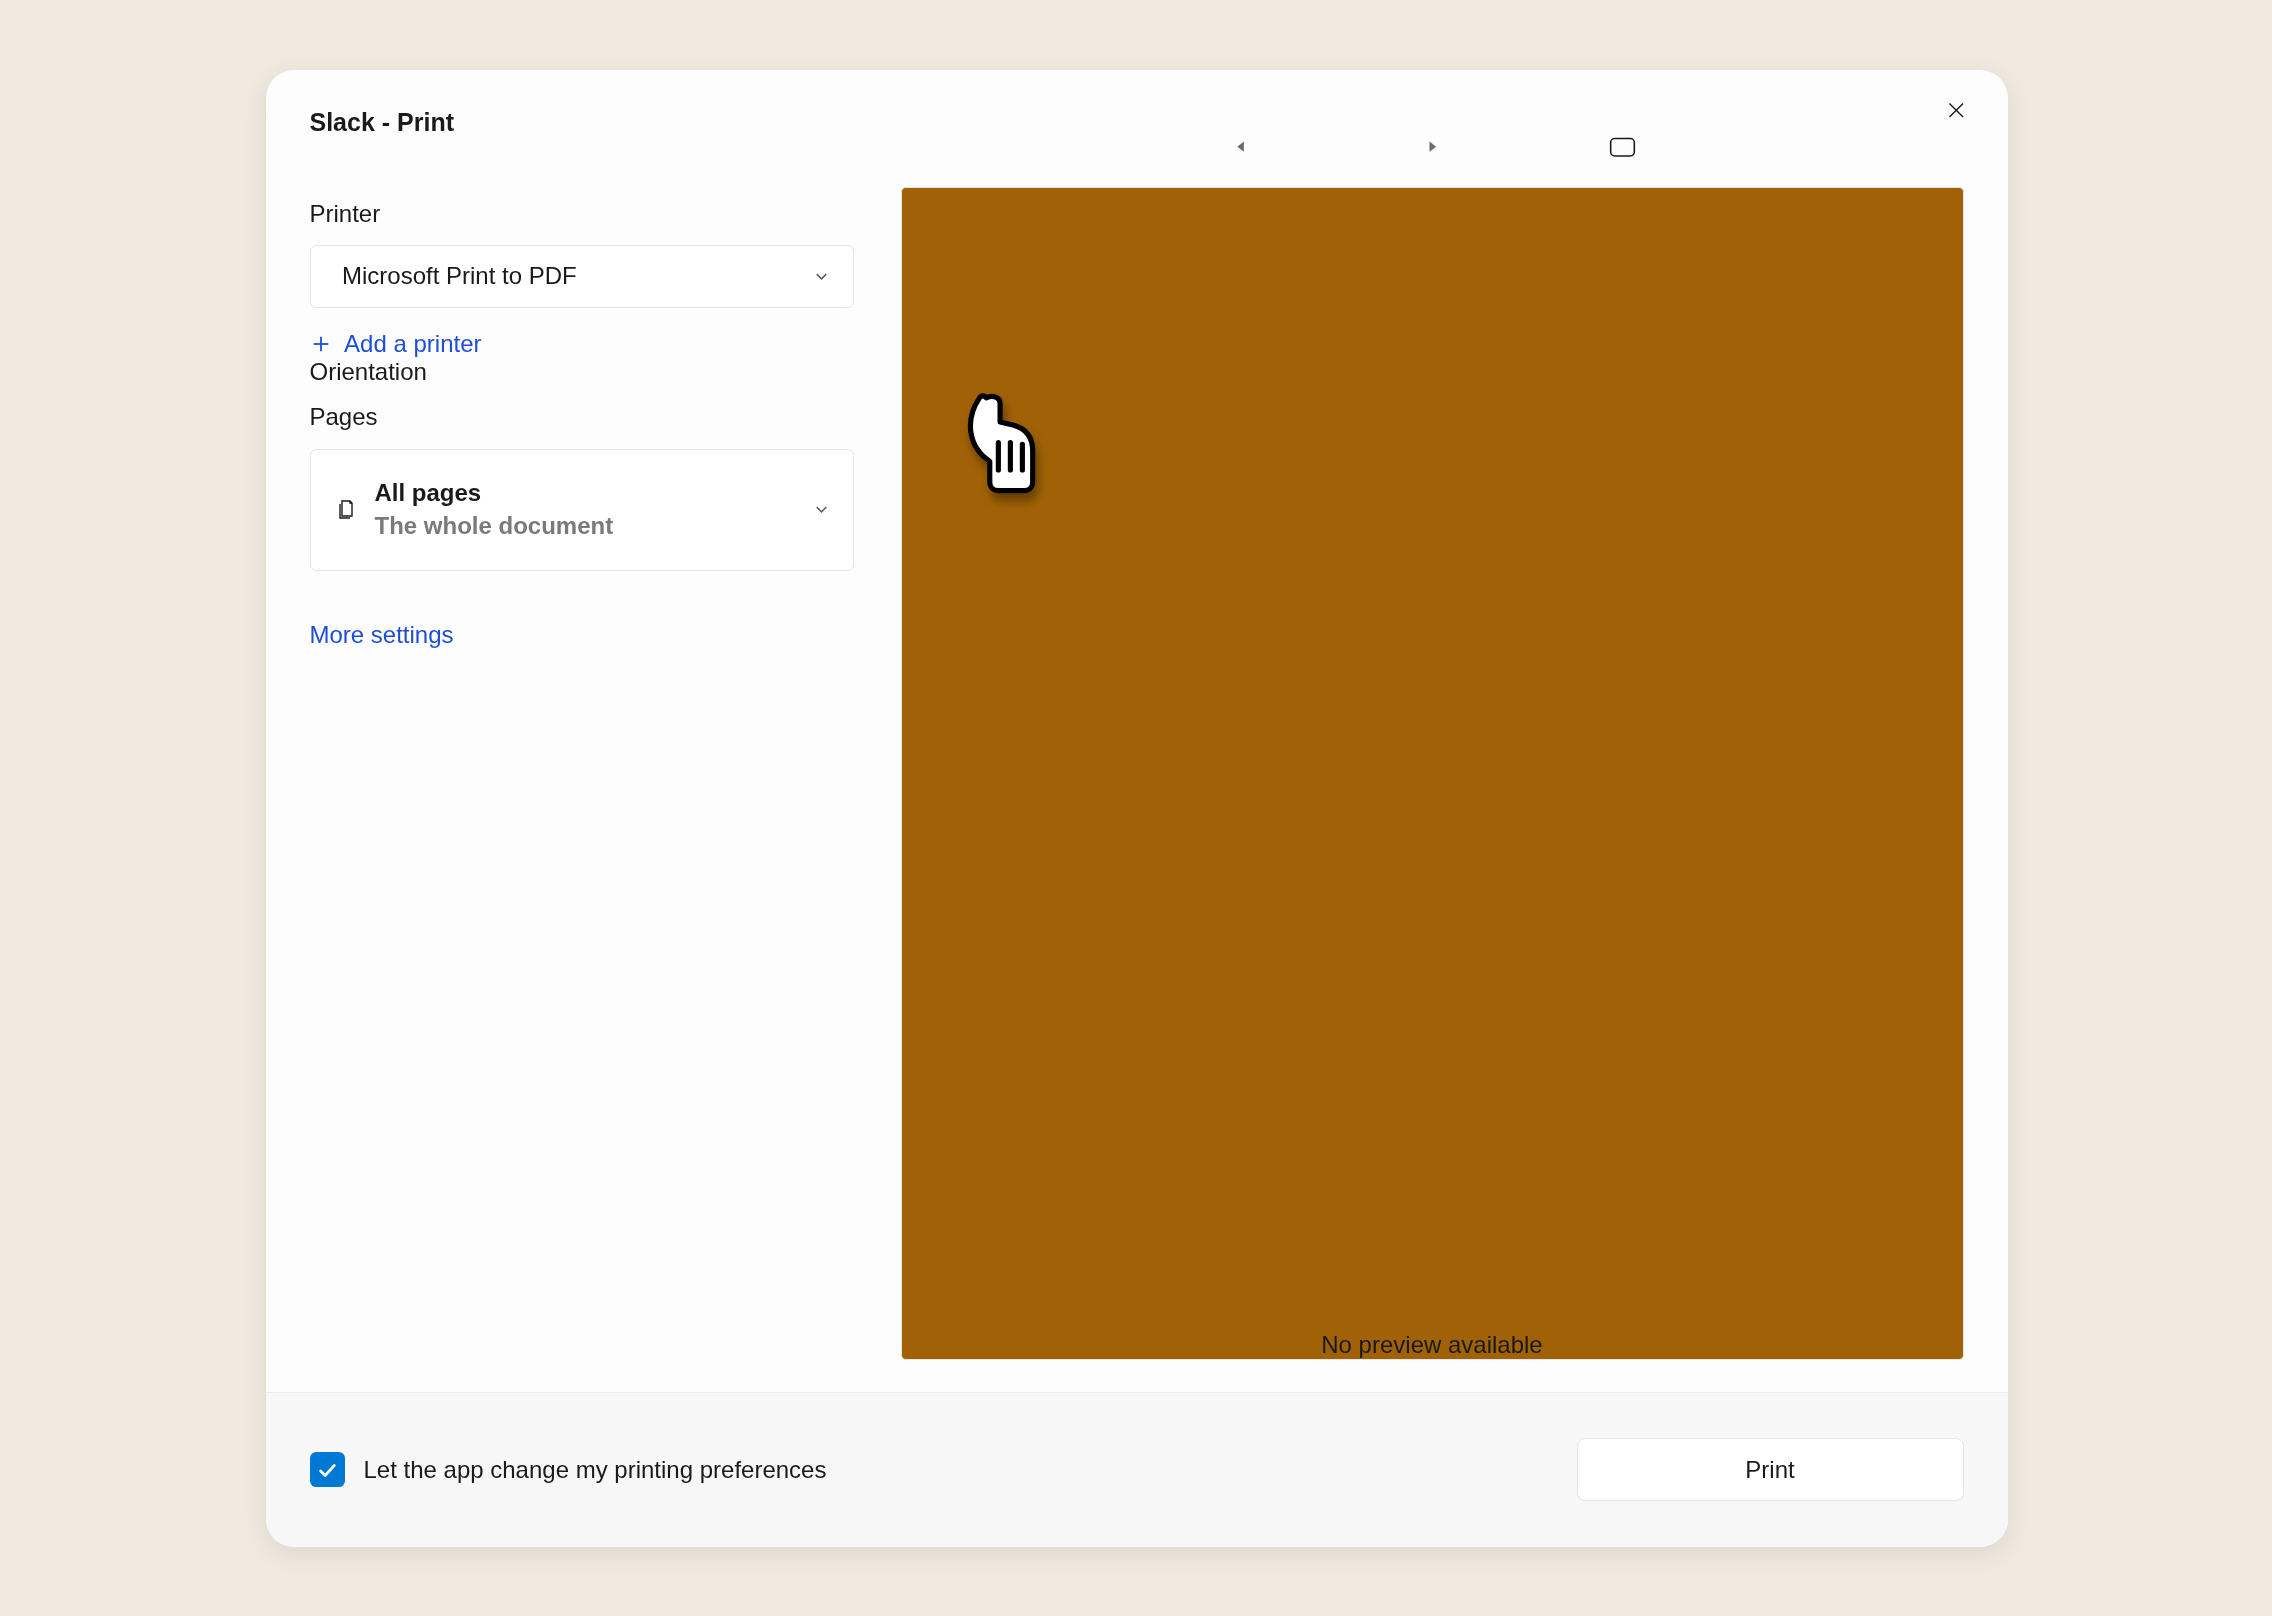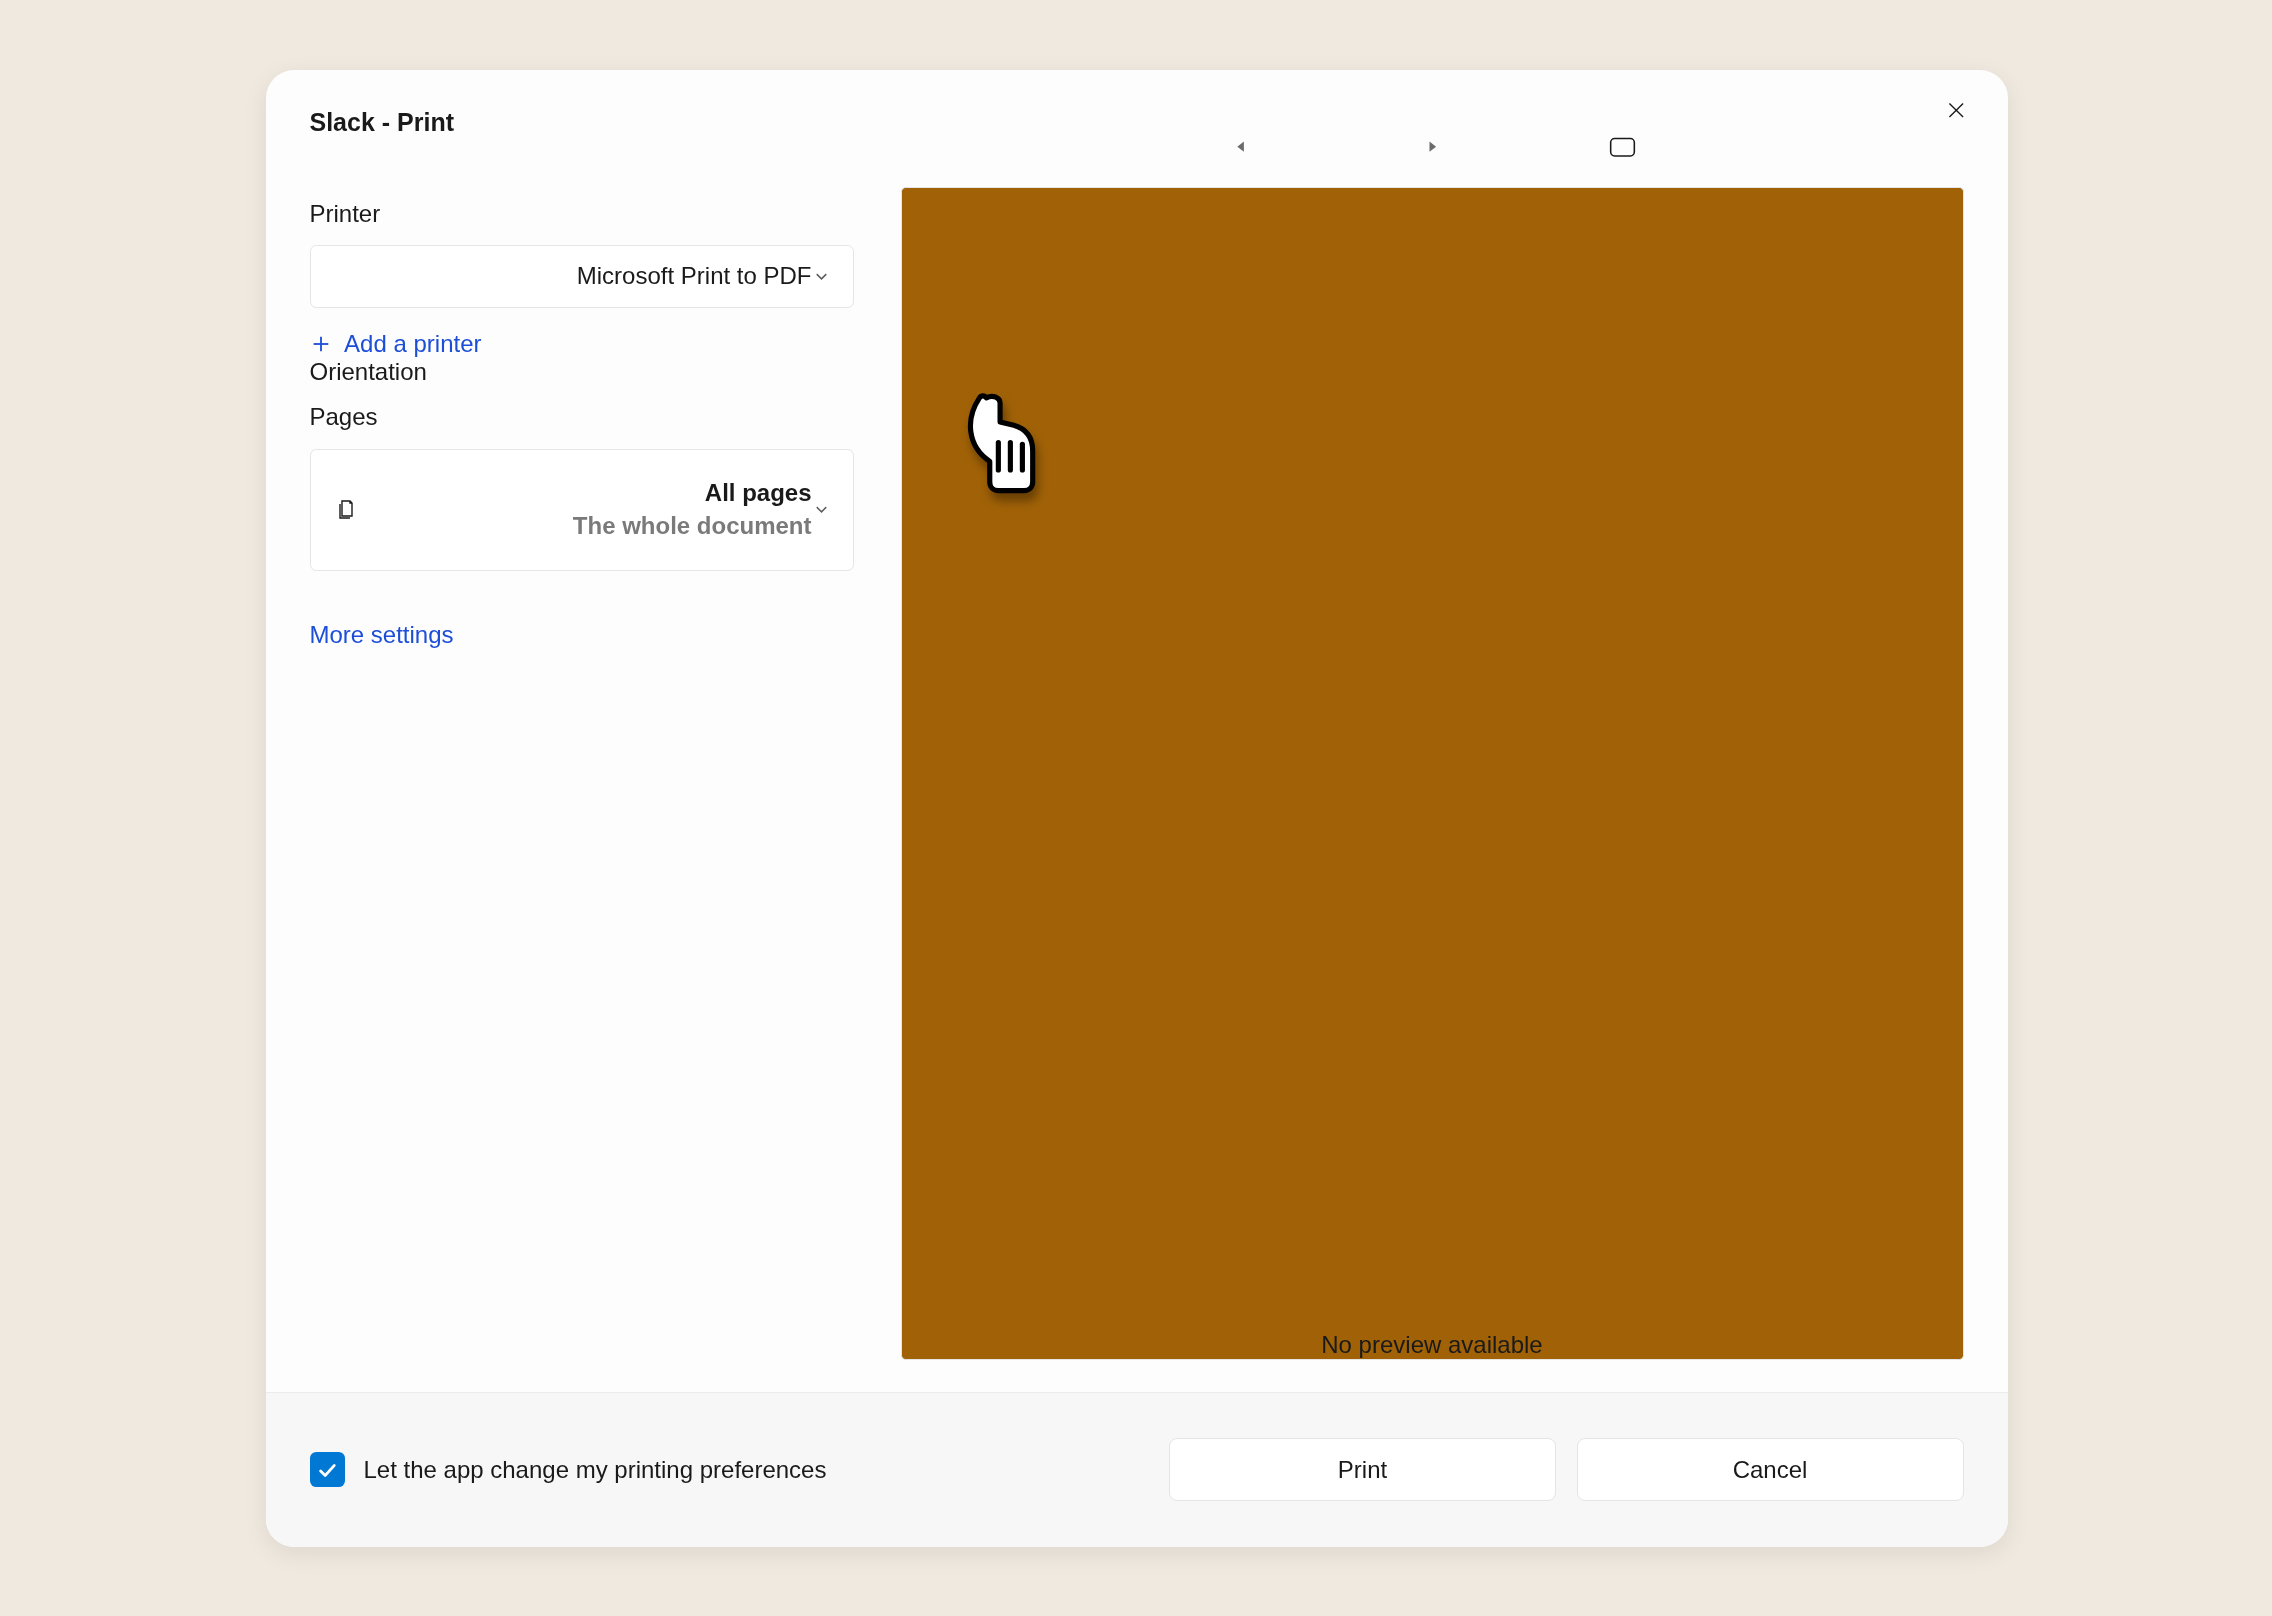"Microsoft Print to PDF" .dropdown { text-align: right -> none }
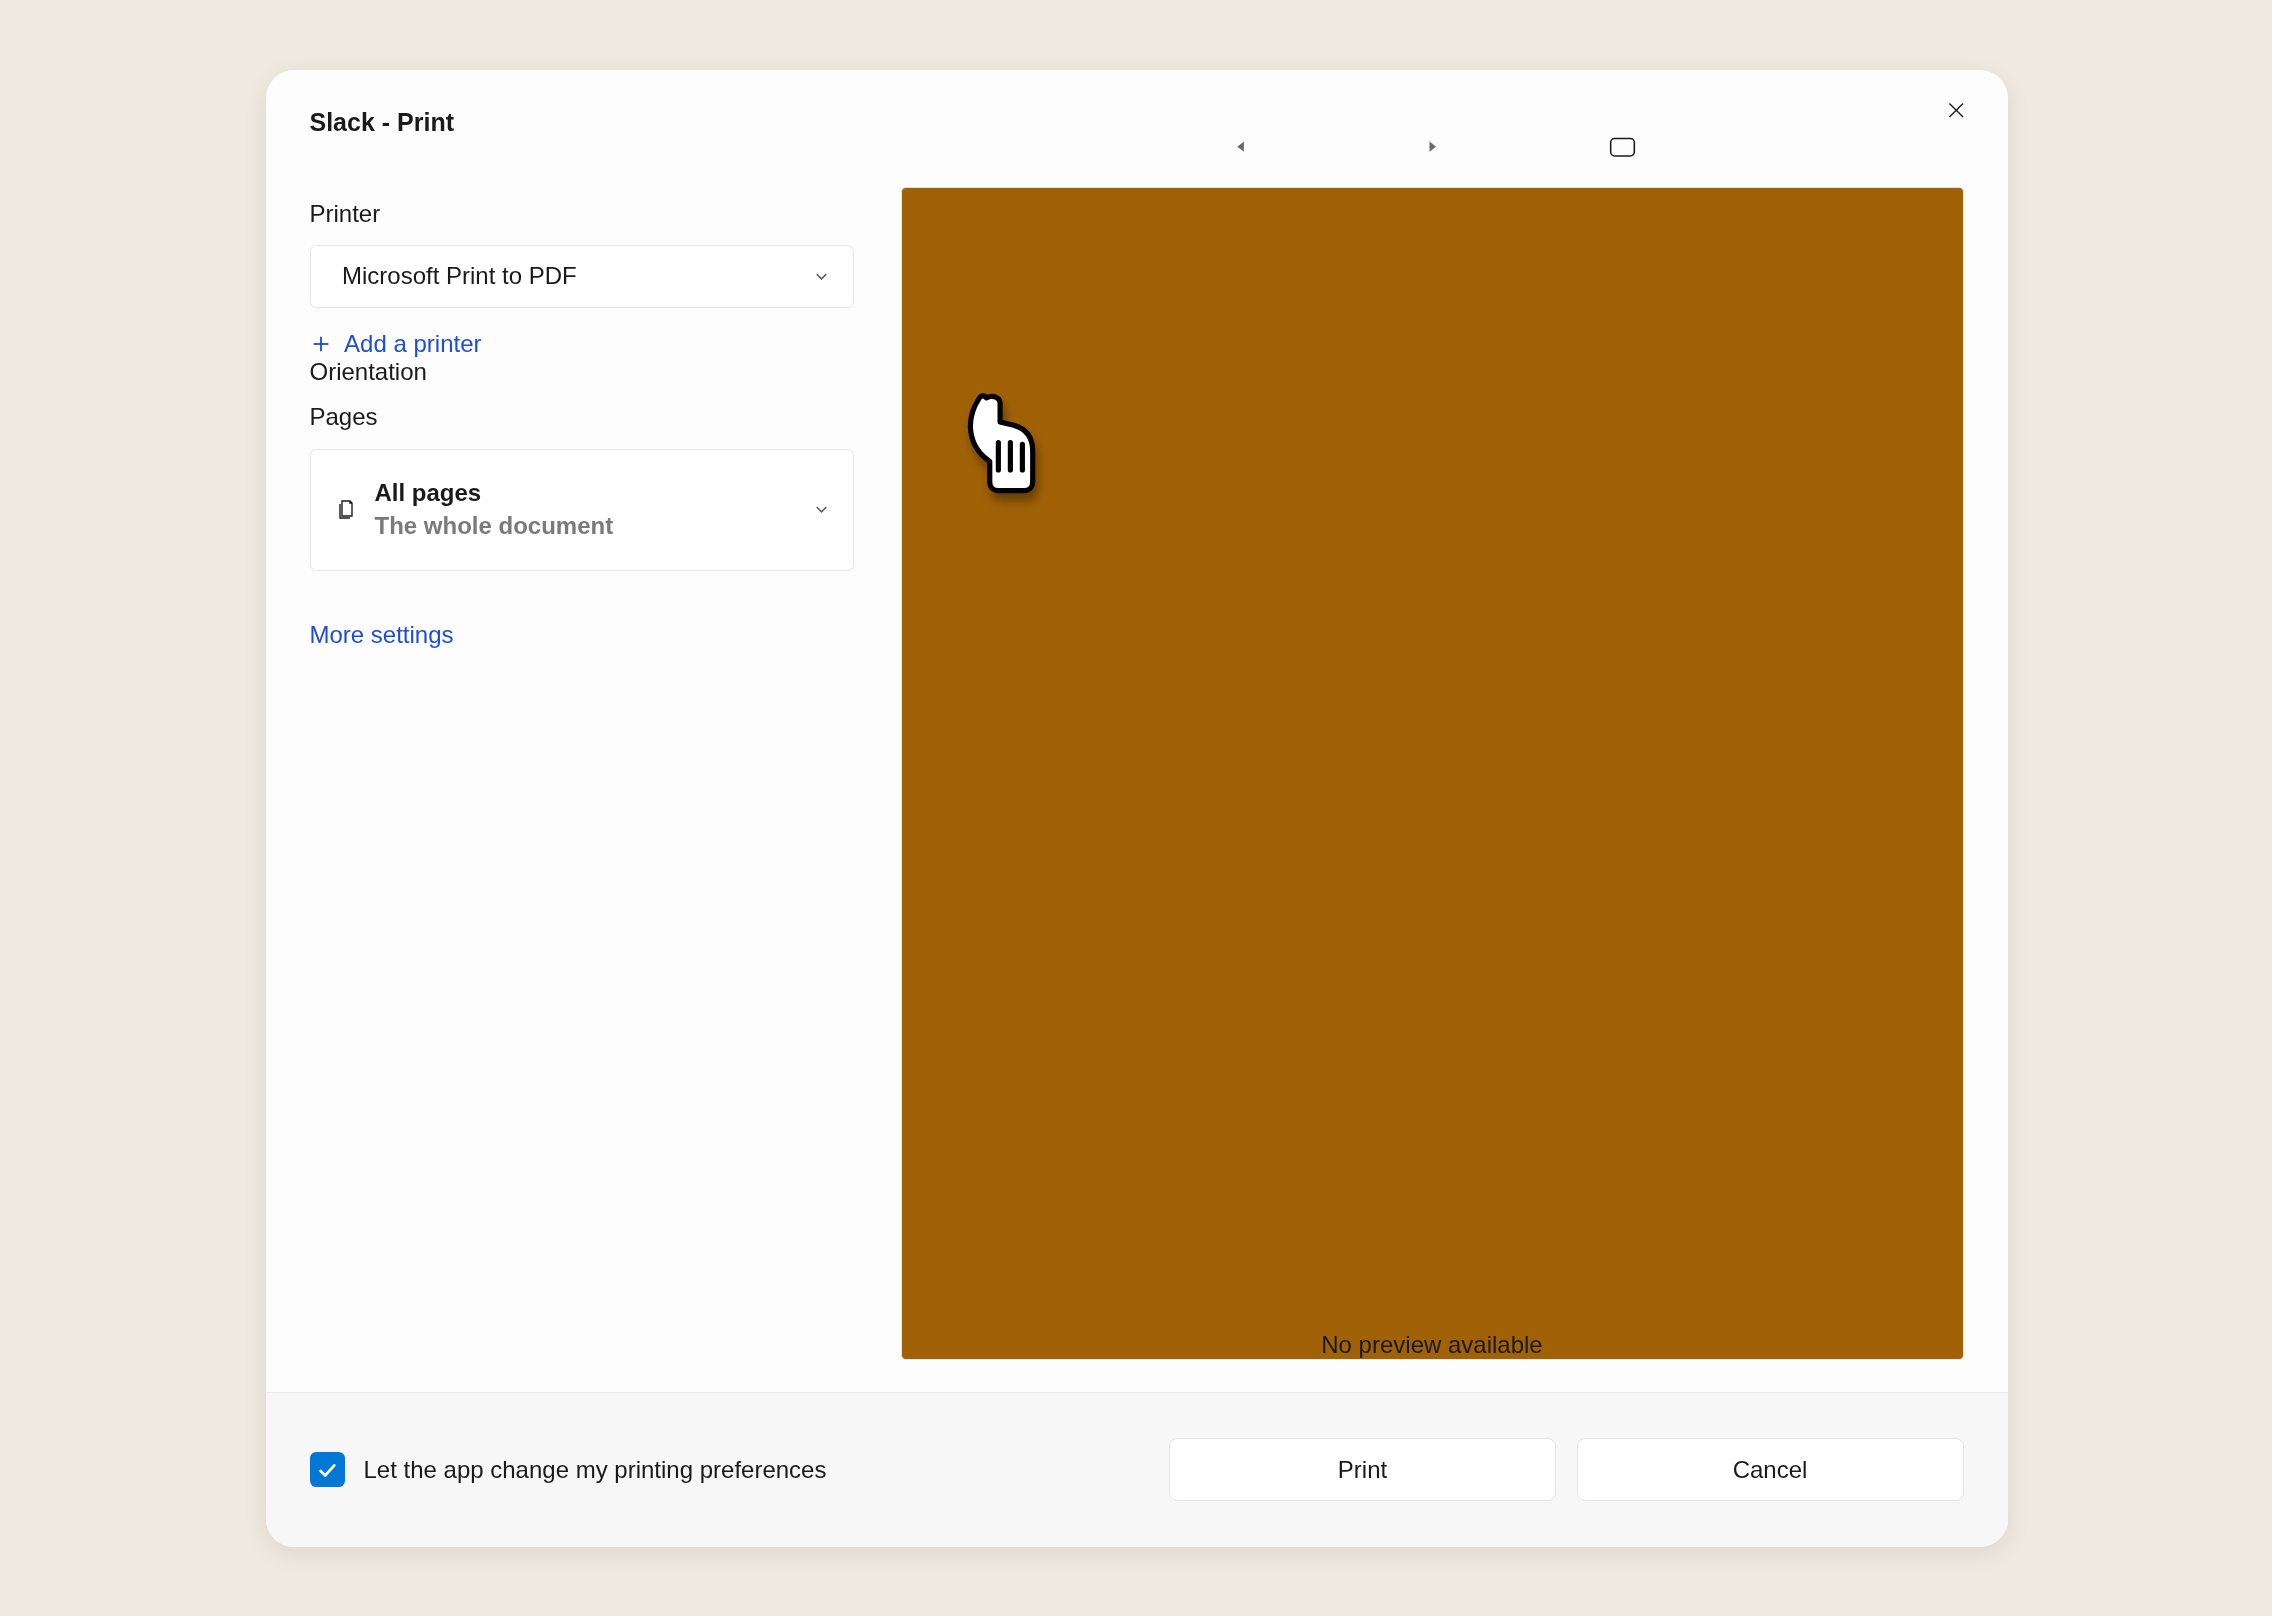"Cancel" button.btn { html: <button>Cancel</button> -> none }
